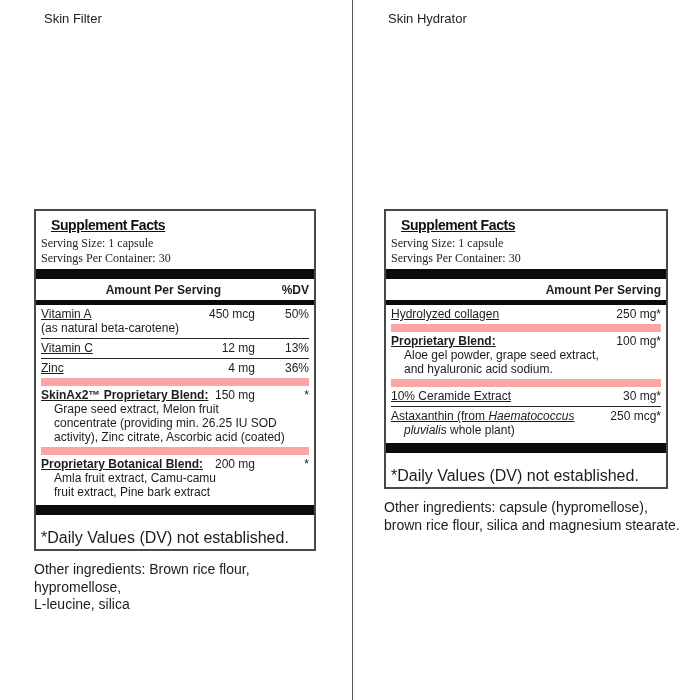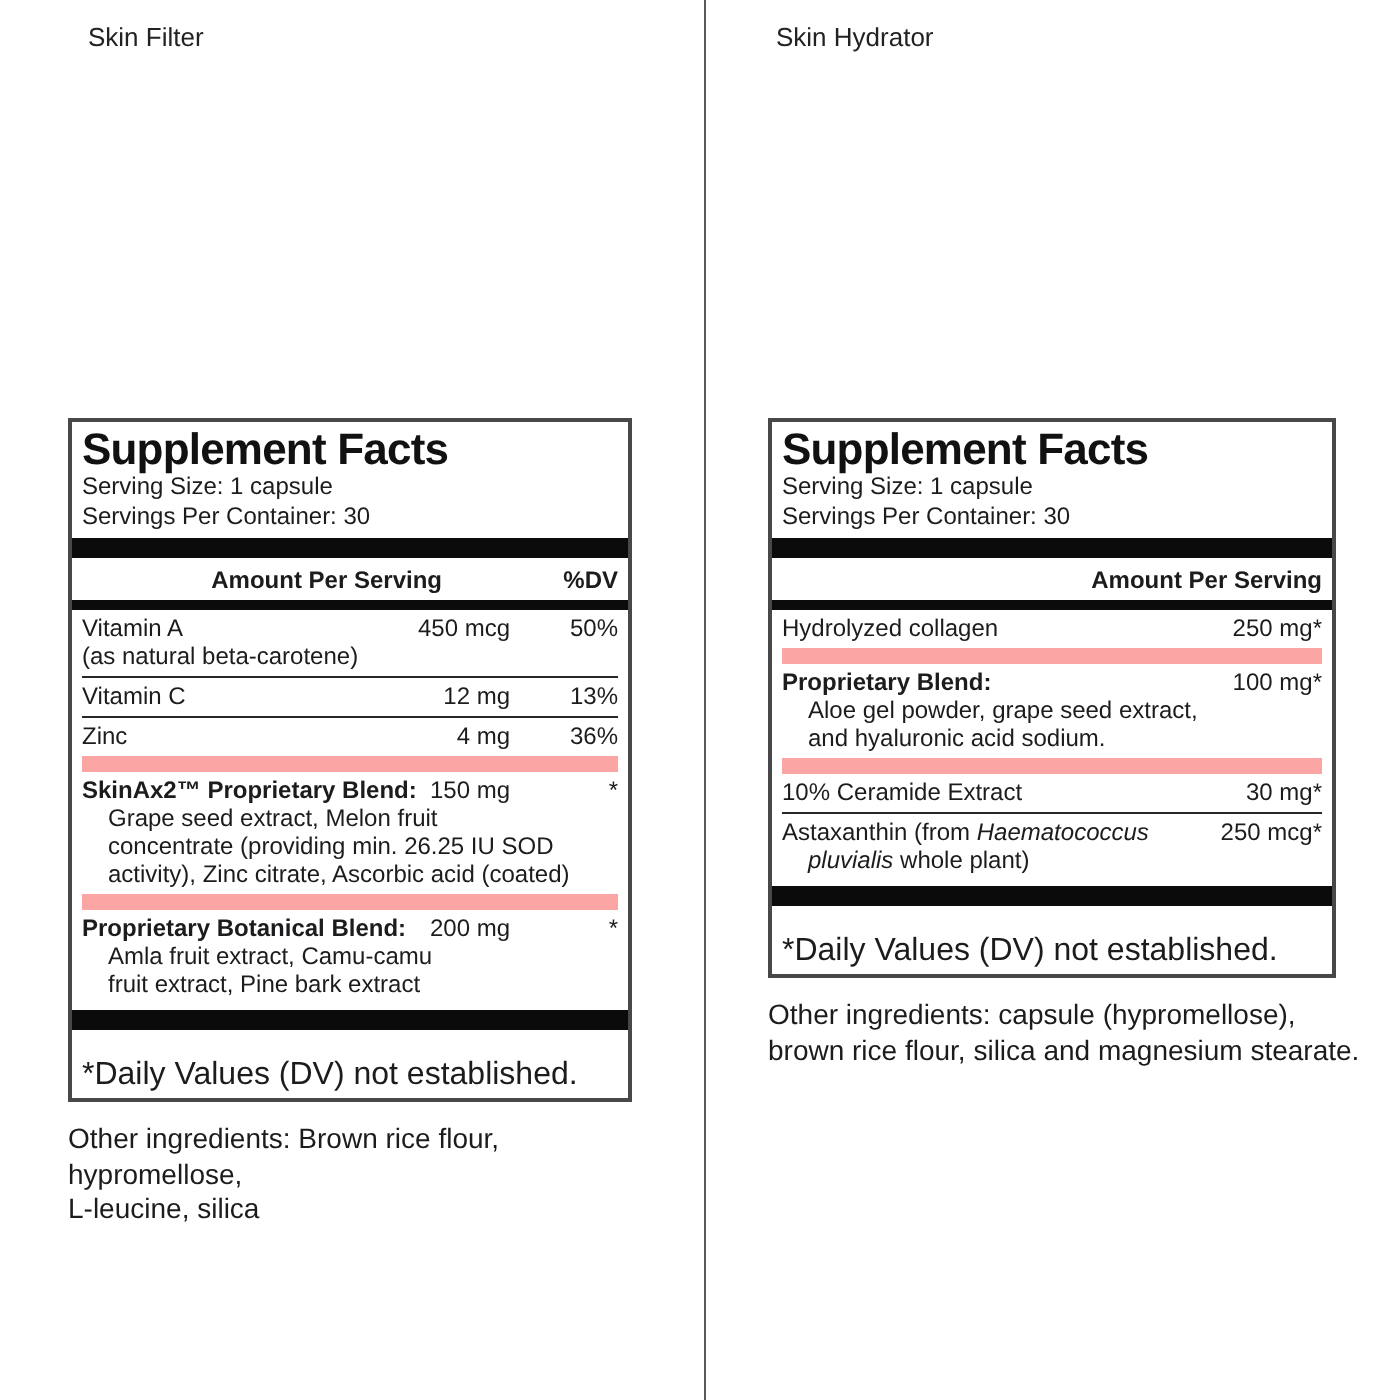"Supplement Facts" .sf-title { font-size: 22px -> 14px; margin: 3px 5px 0 -> 3px 15px 0; text-decoration: none -> underline }
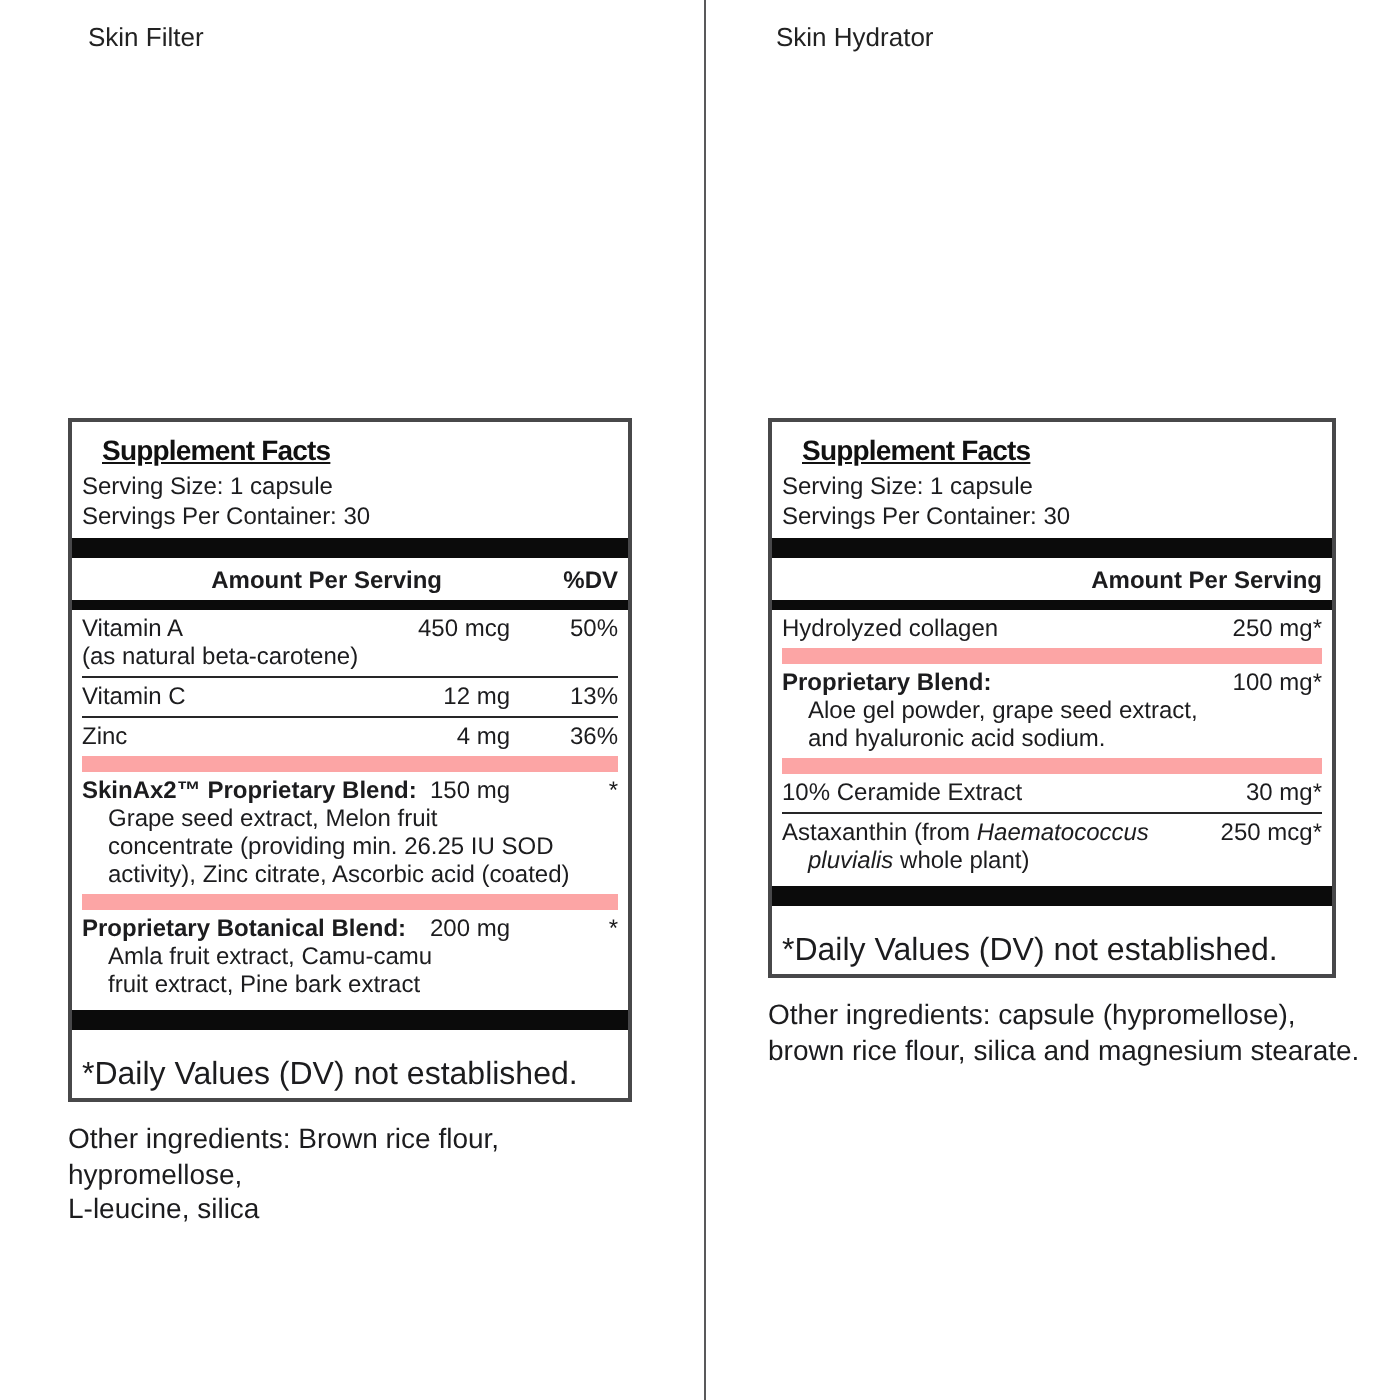"Serving Size: 1 capsule" .serving-line { font-family: none -> Liberation Serif, serif }
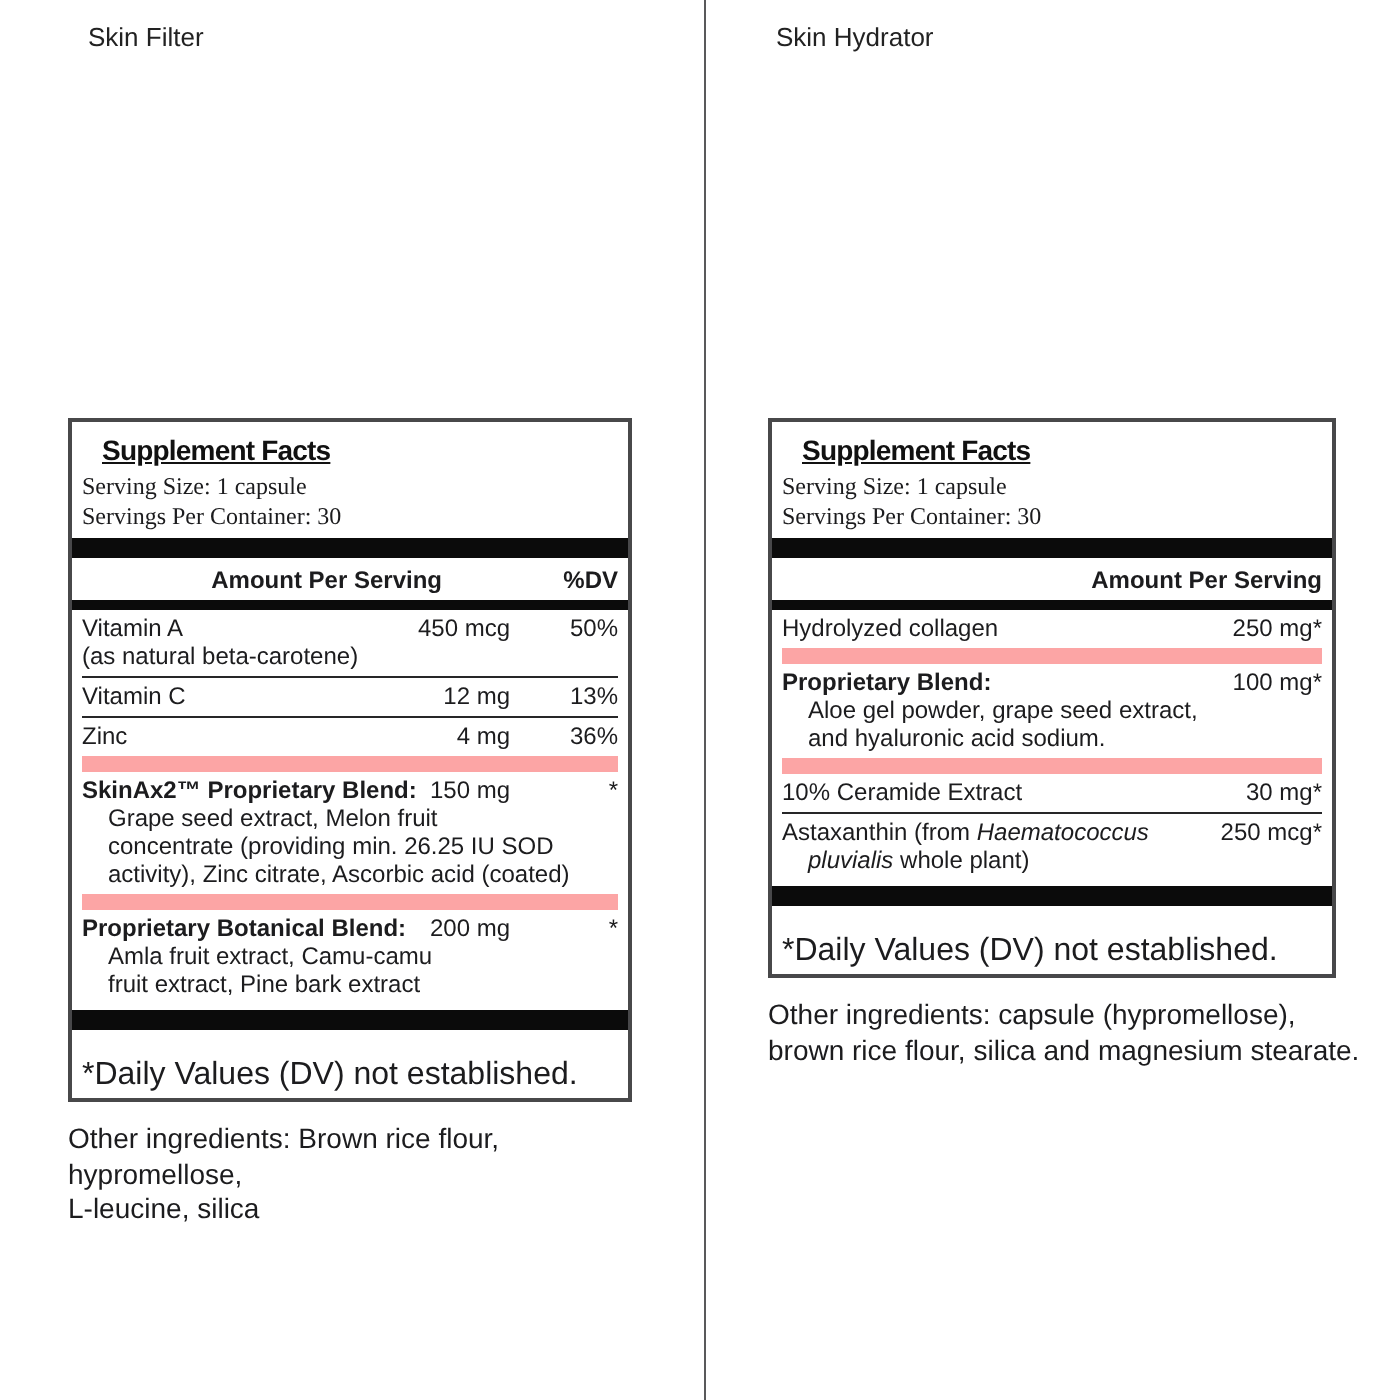"Vitamin A" .rname { text-decoration: none -> underline }
